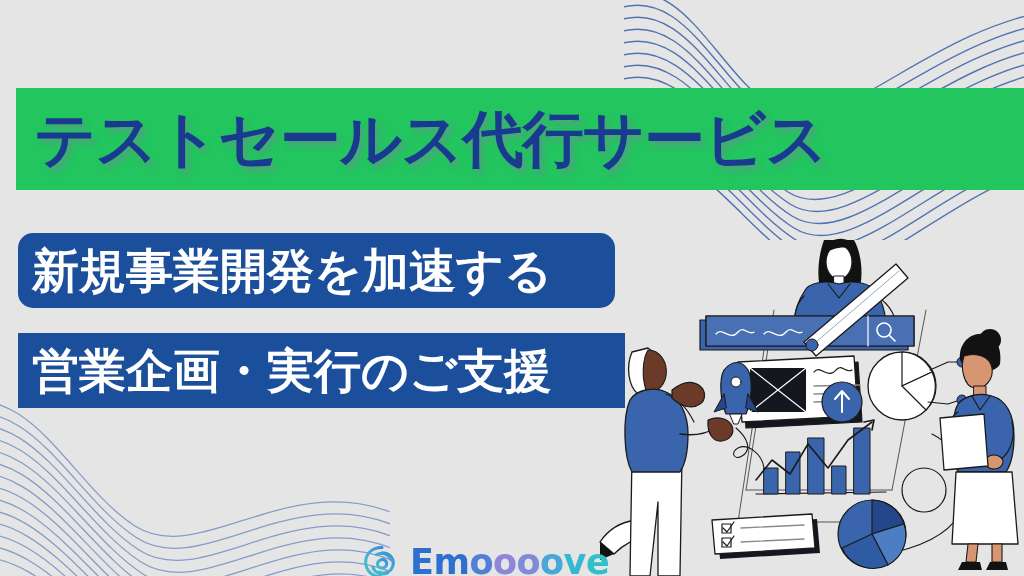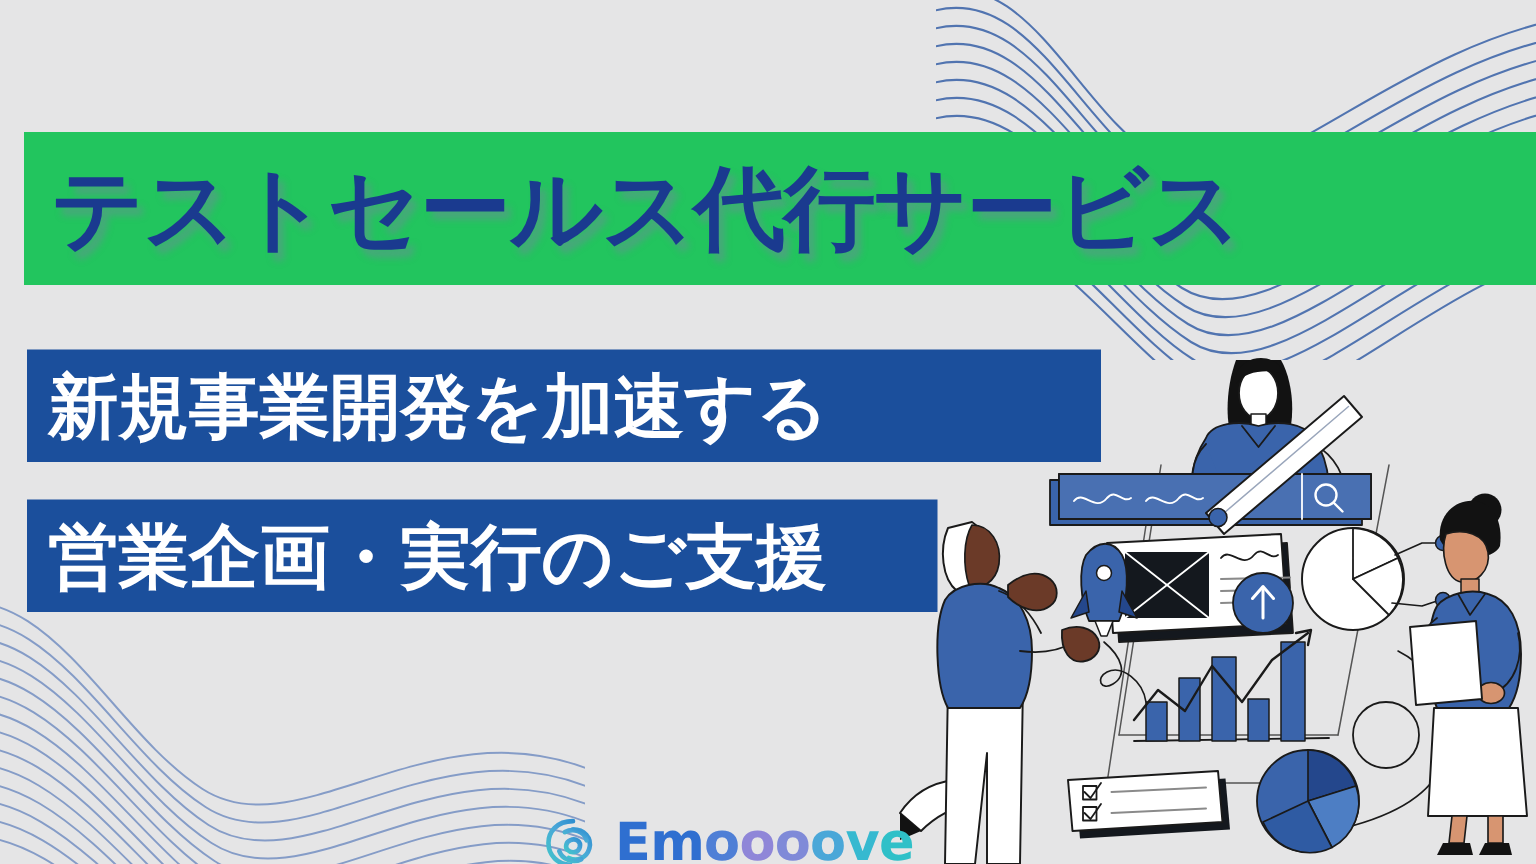"新規事業開発を加速する" #subtitle-box-1 { border-radius: none -> 15px; width: 716px -> 597px }
